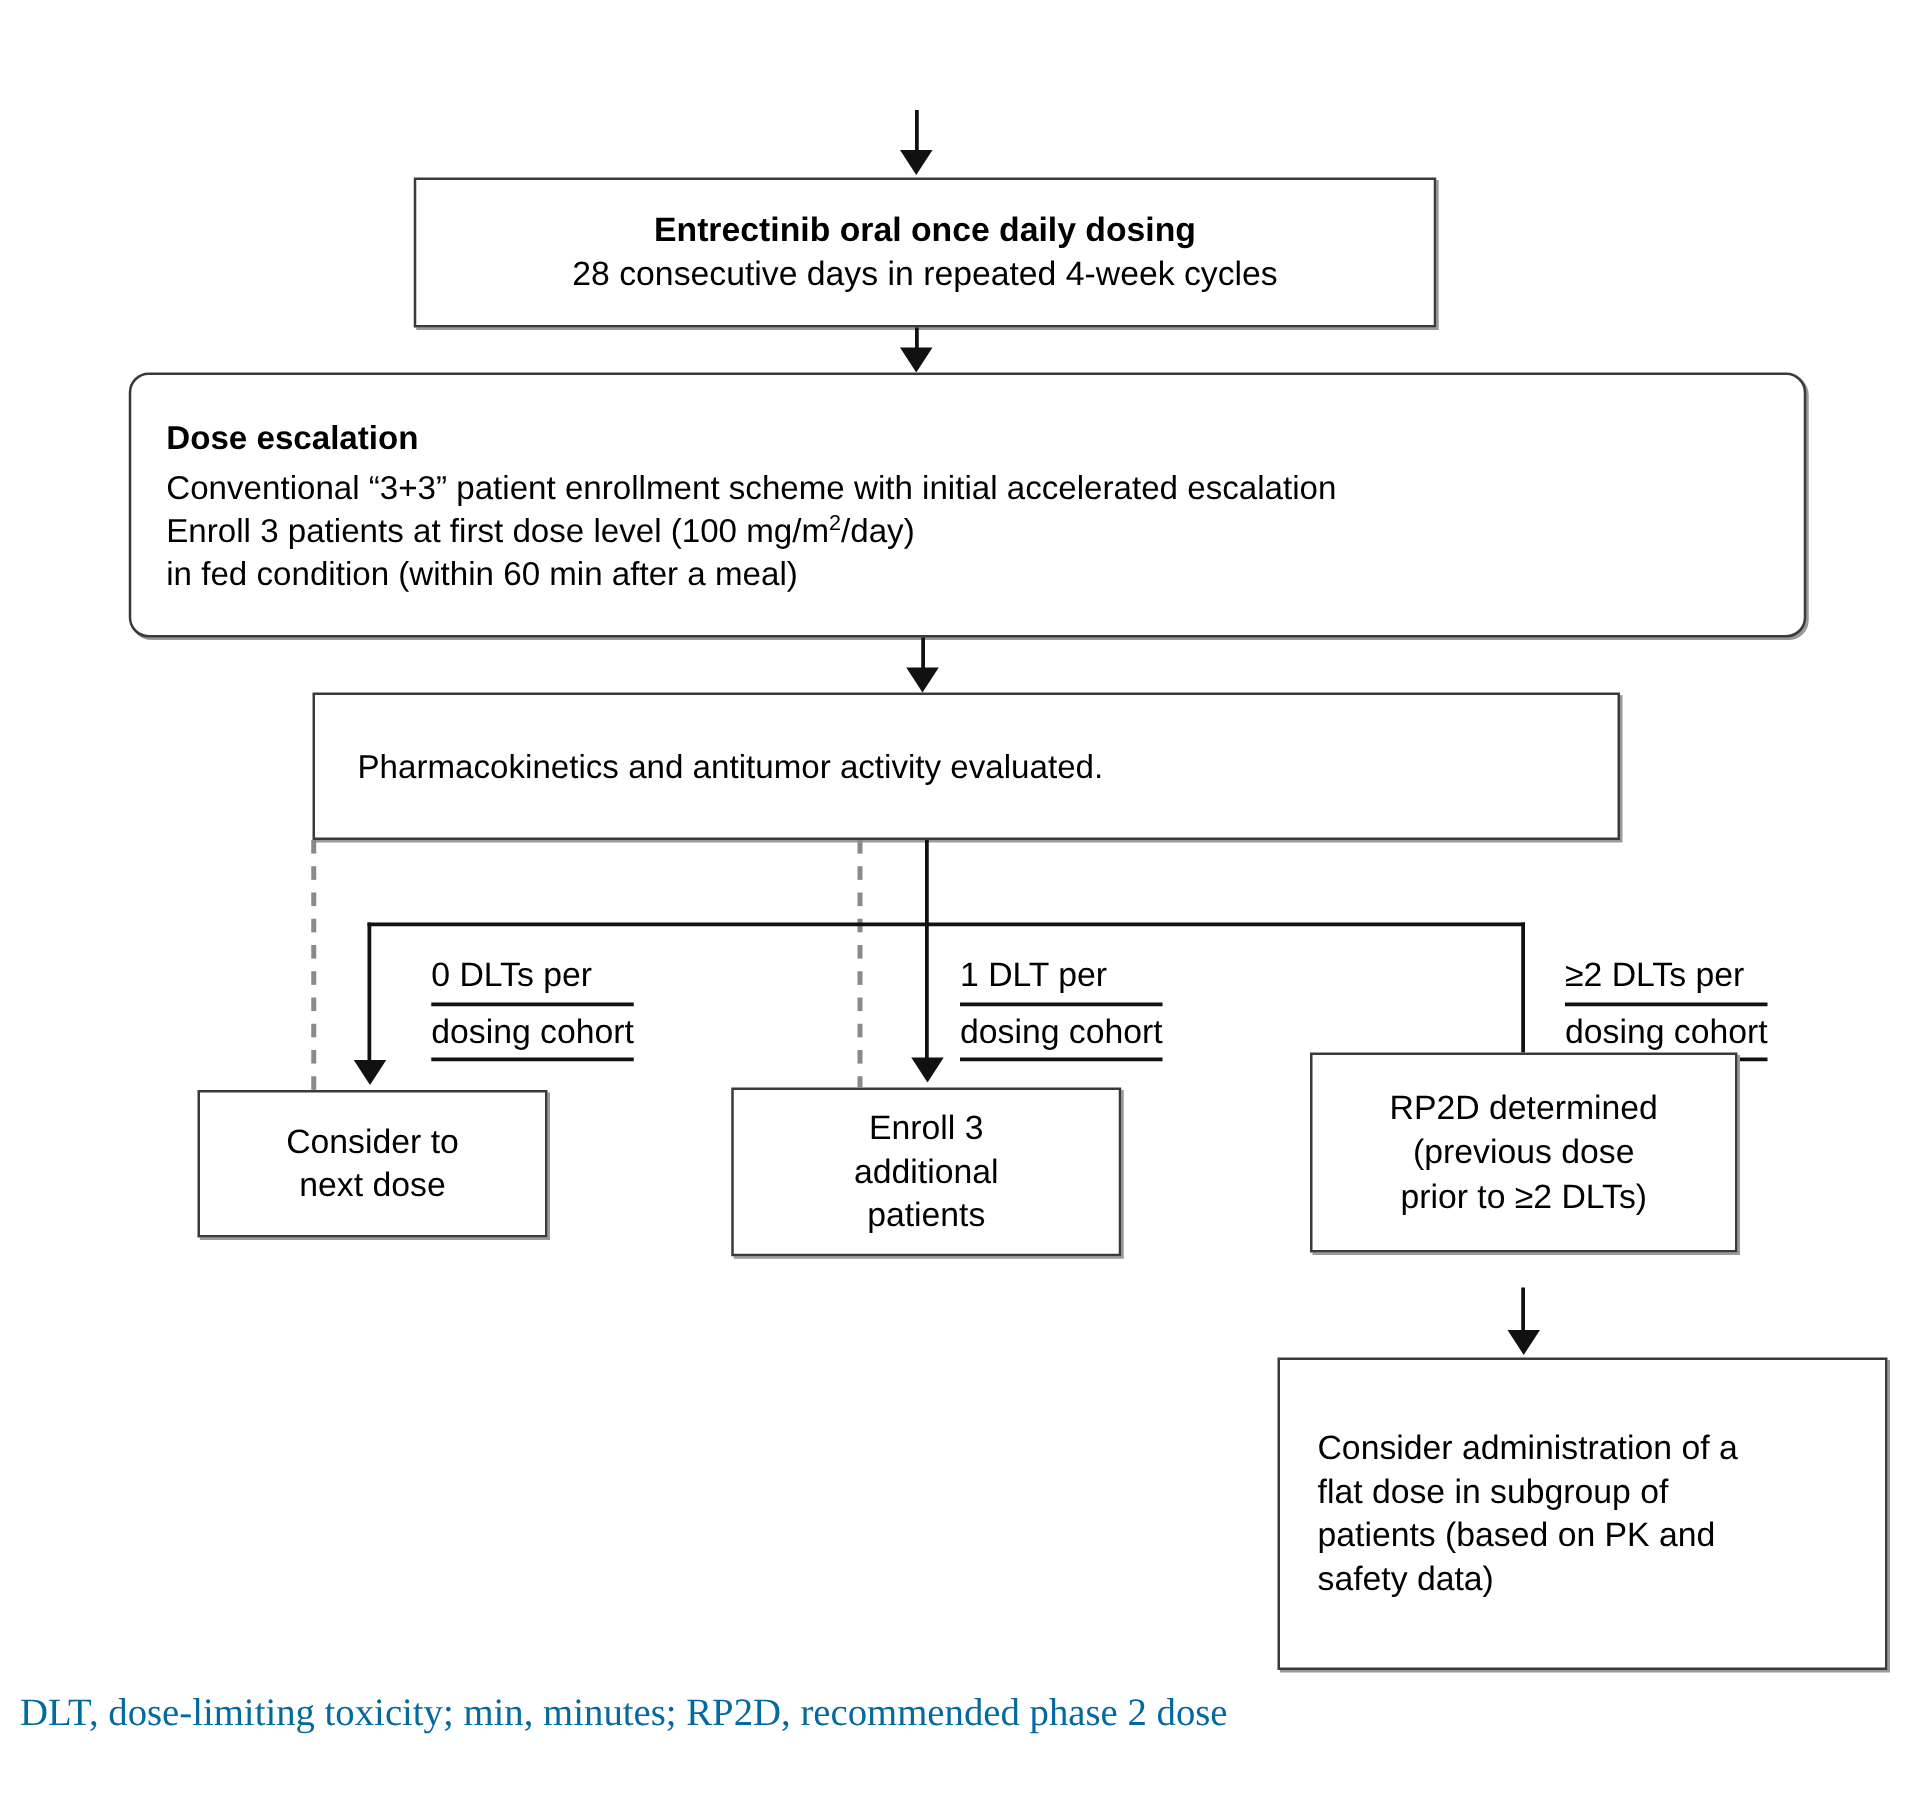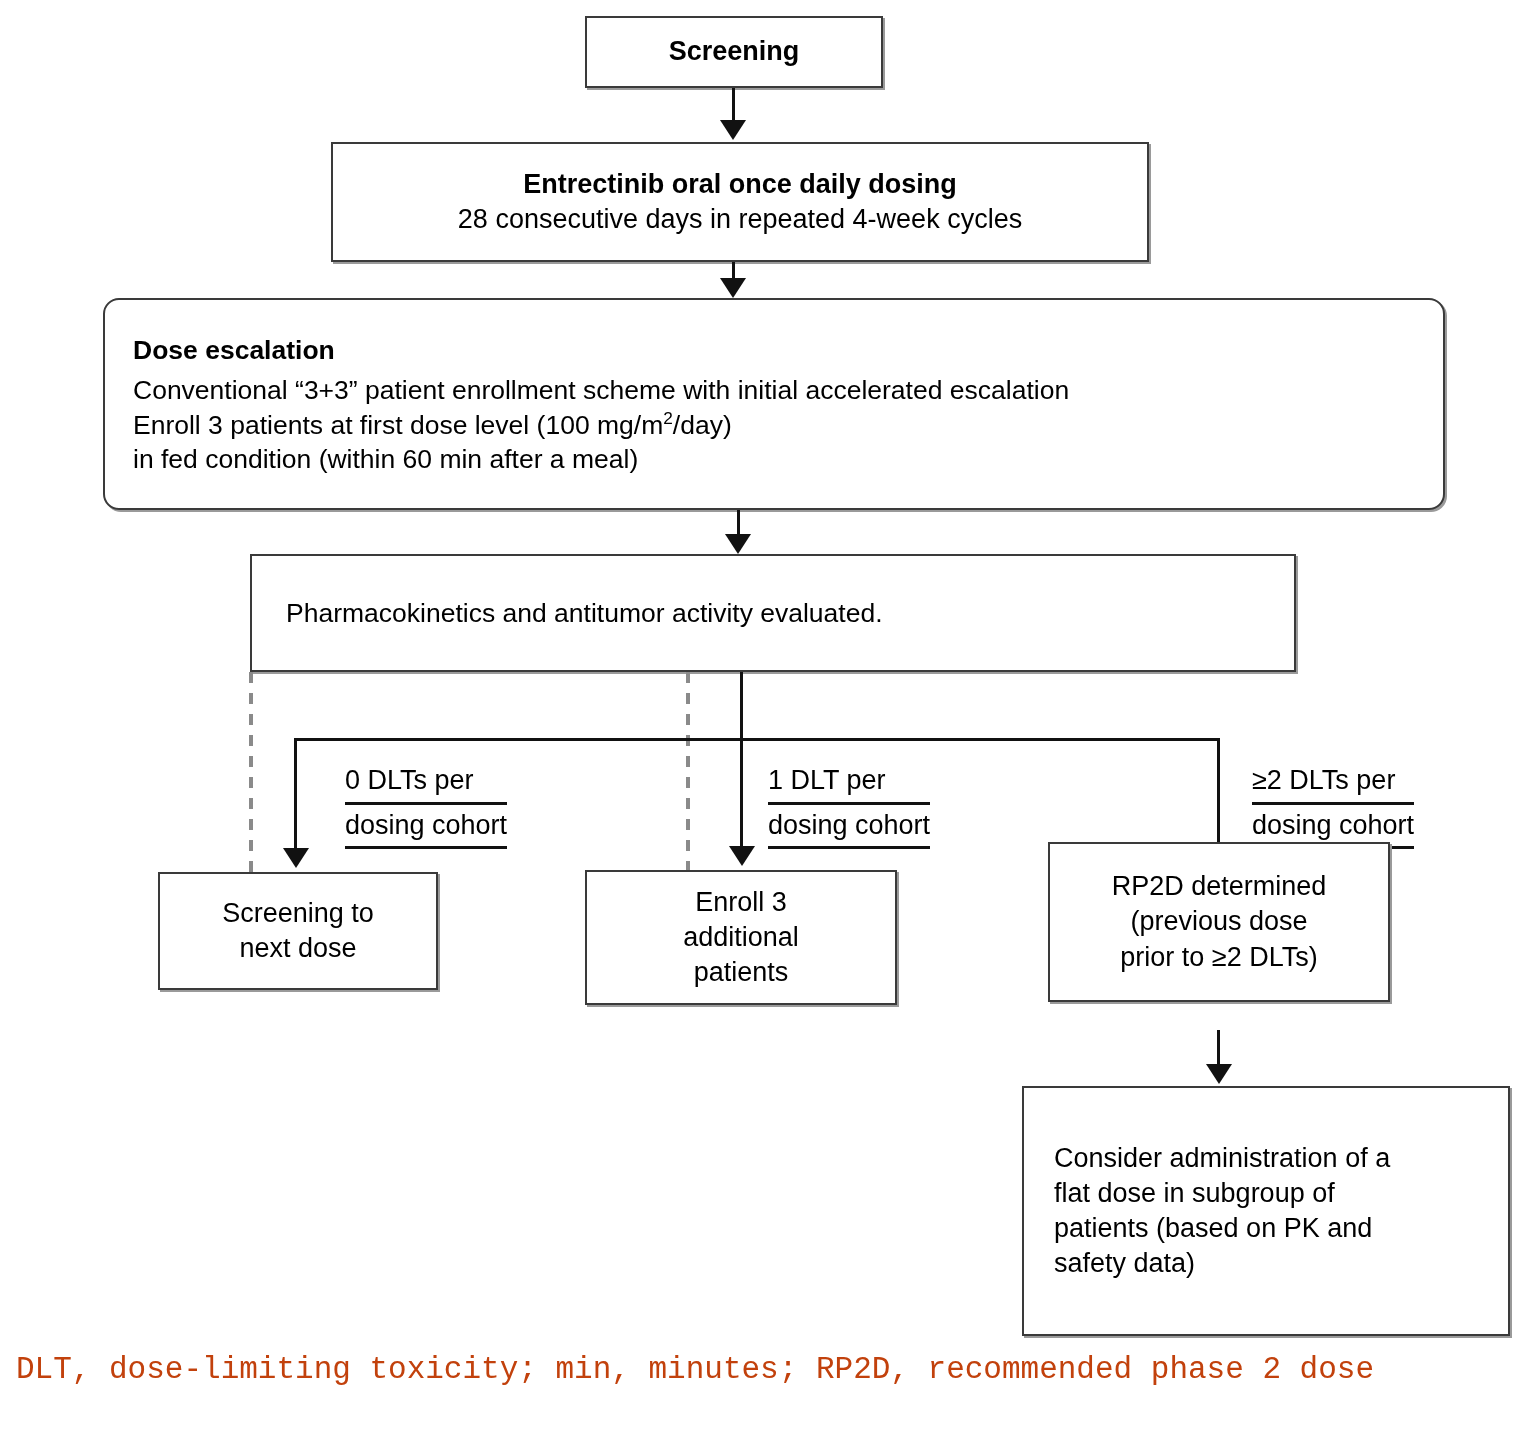"Screening" div.box { html: <div> <span>Screening</span> </div> -> none }
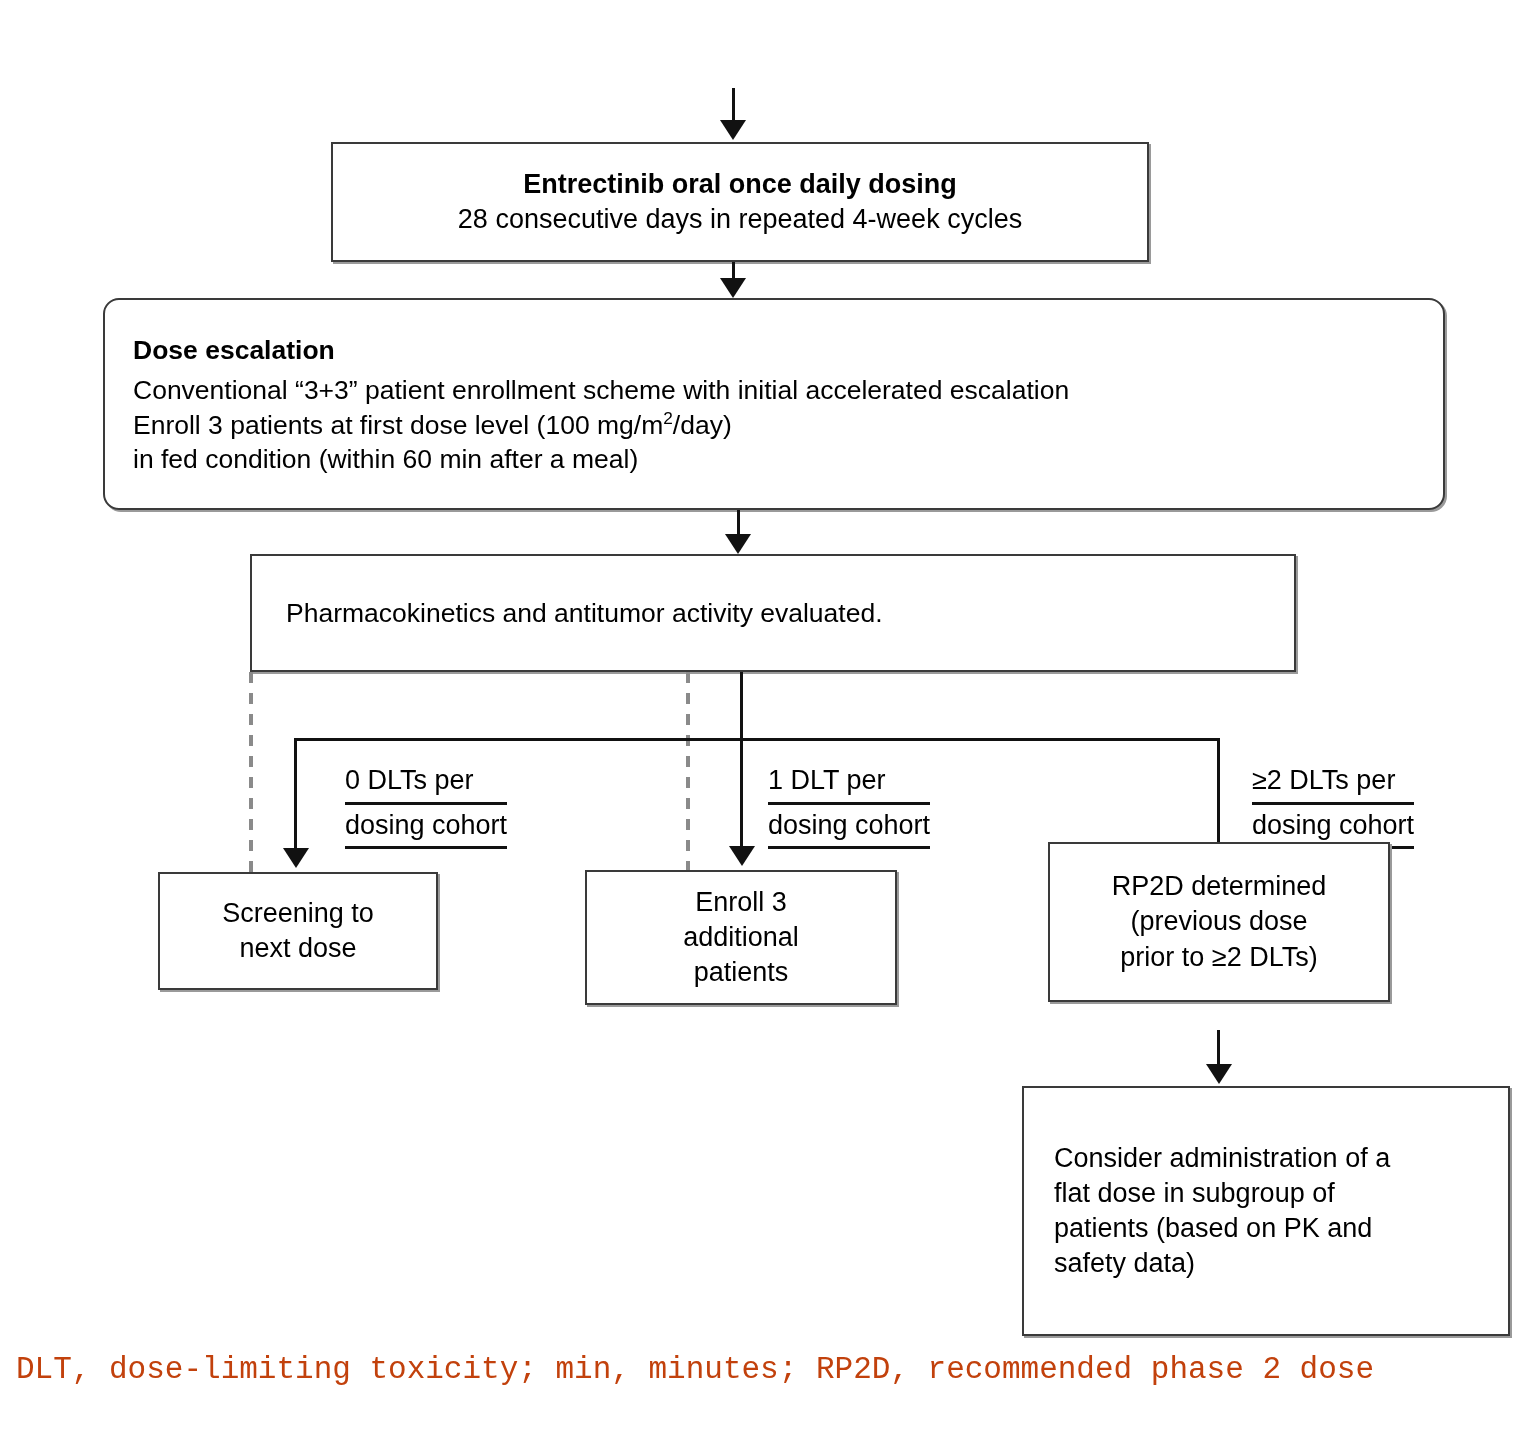"Screening to" span.ln { text: Screening -> Consider }
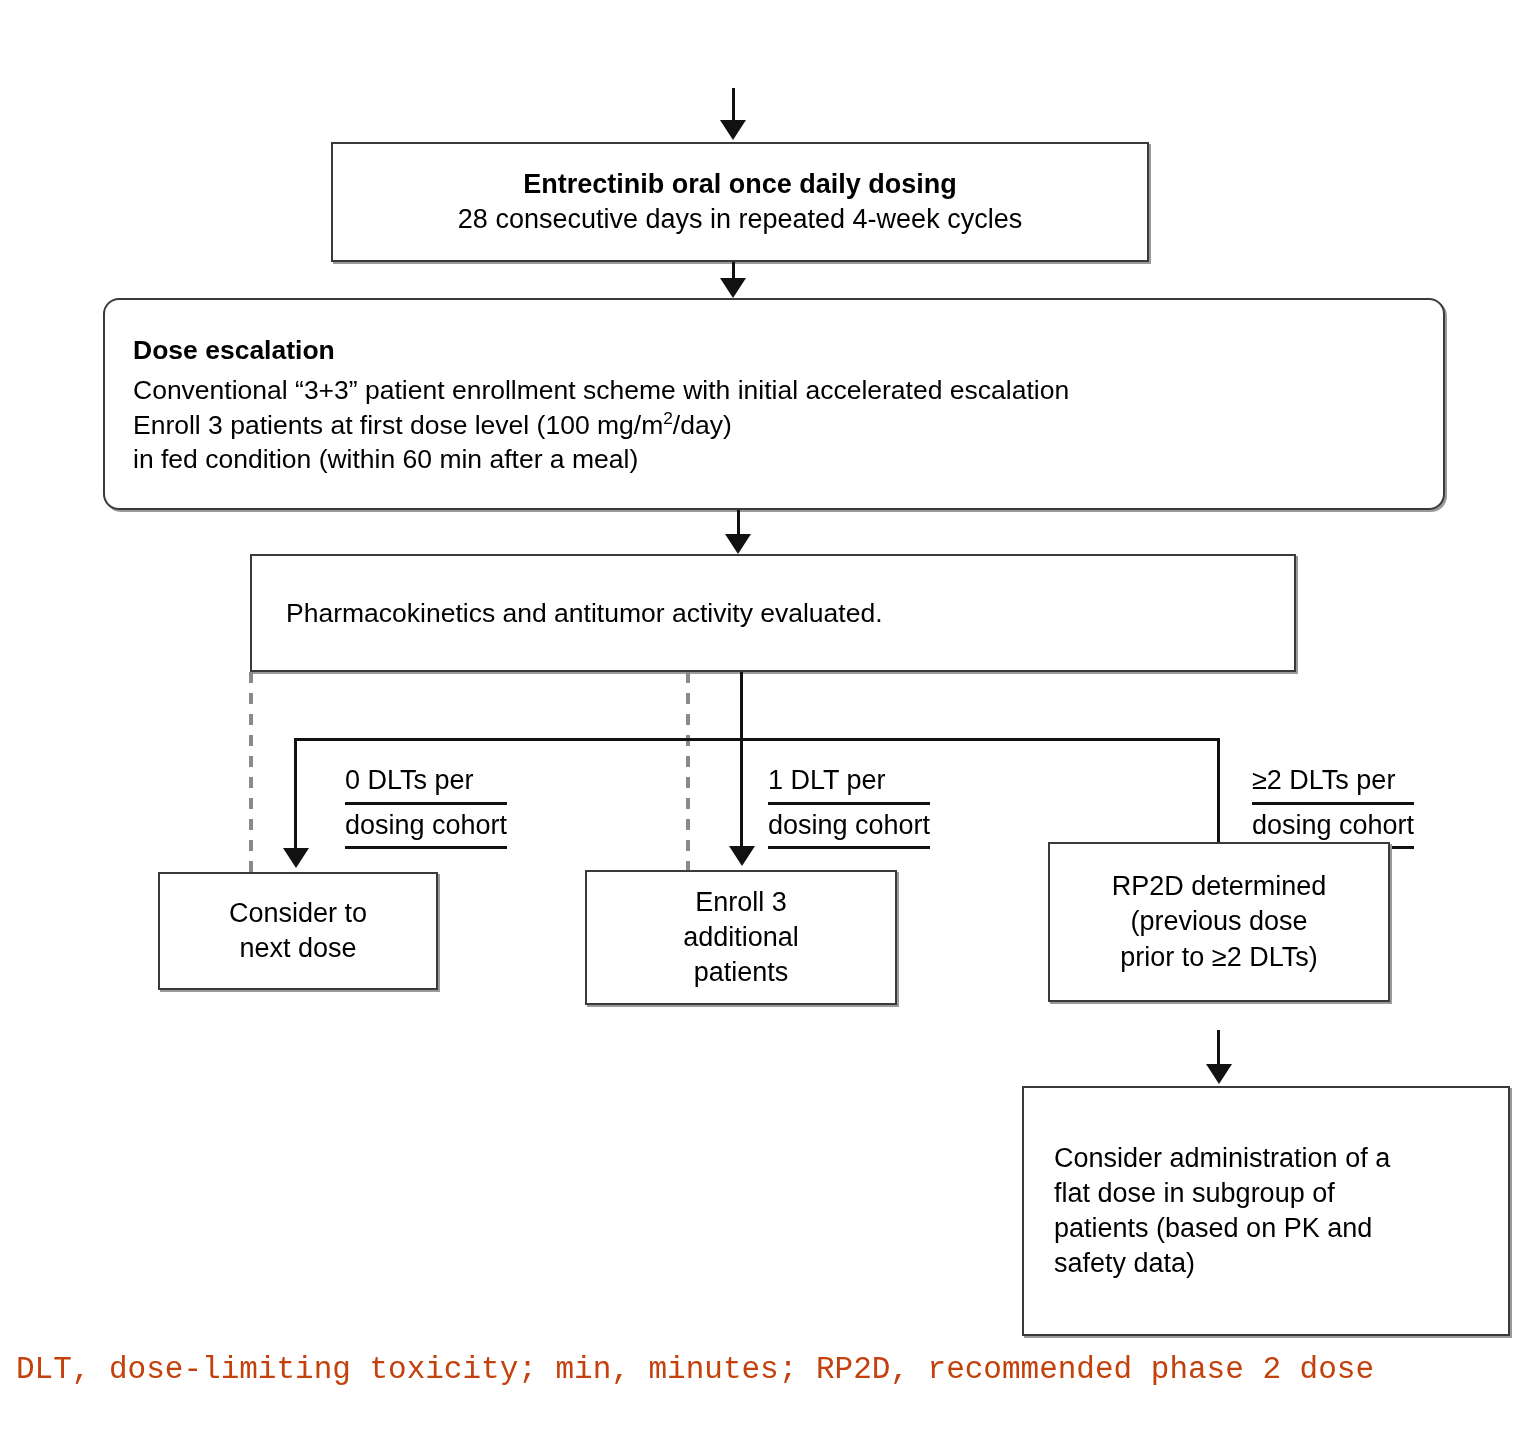"DLT, dose-limiting toxicity; min," #footnote { color: #c2410c -> #0369a1; font-family: Liberation Mono, monospace -> Liberation Serif, serif }
